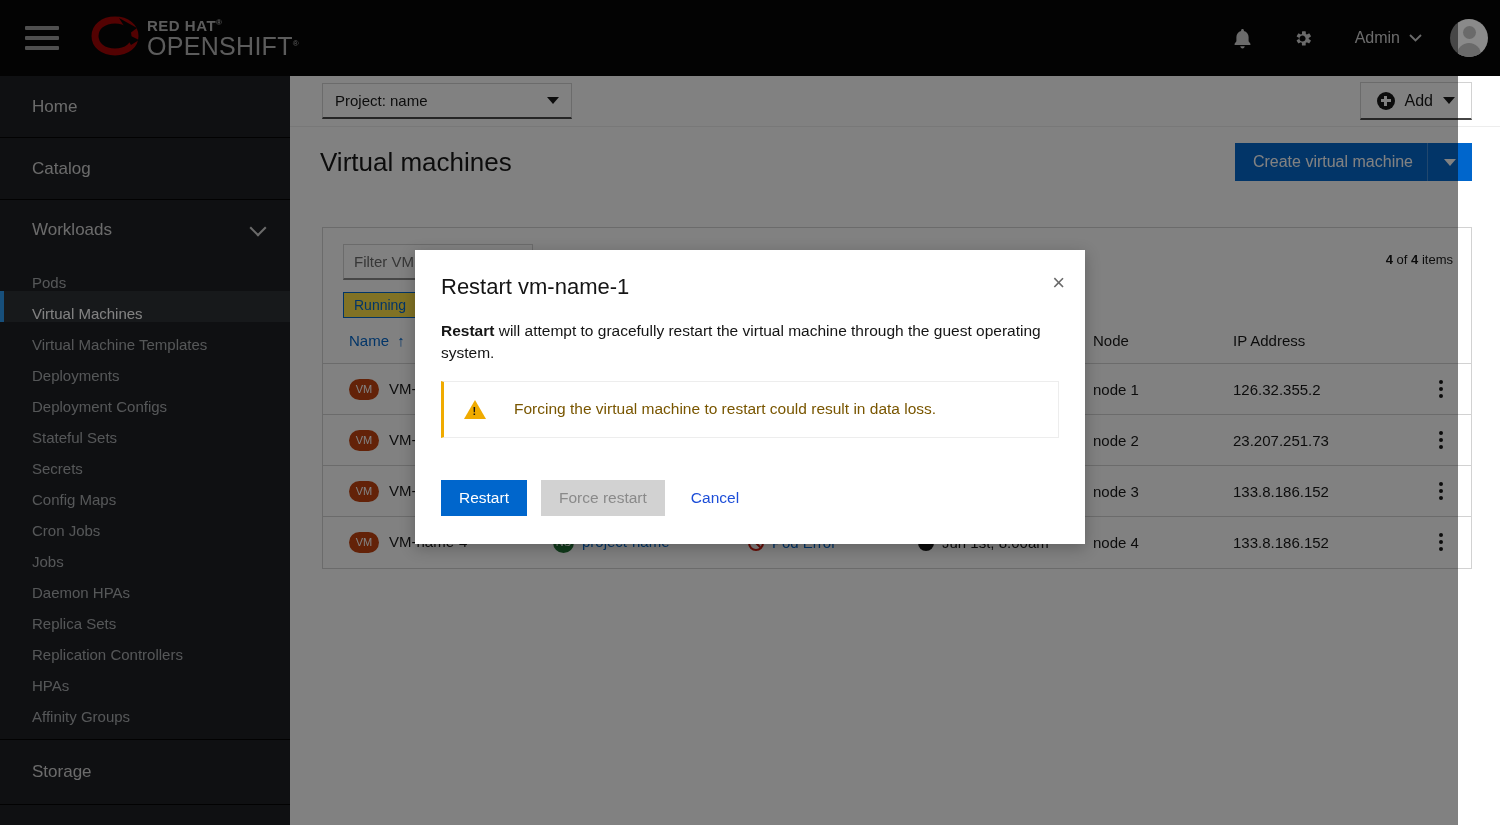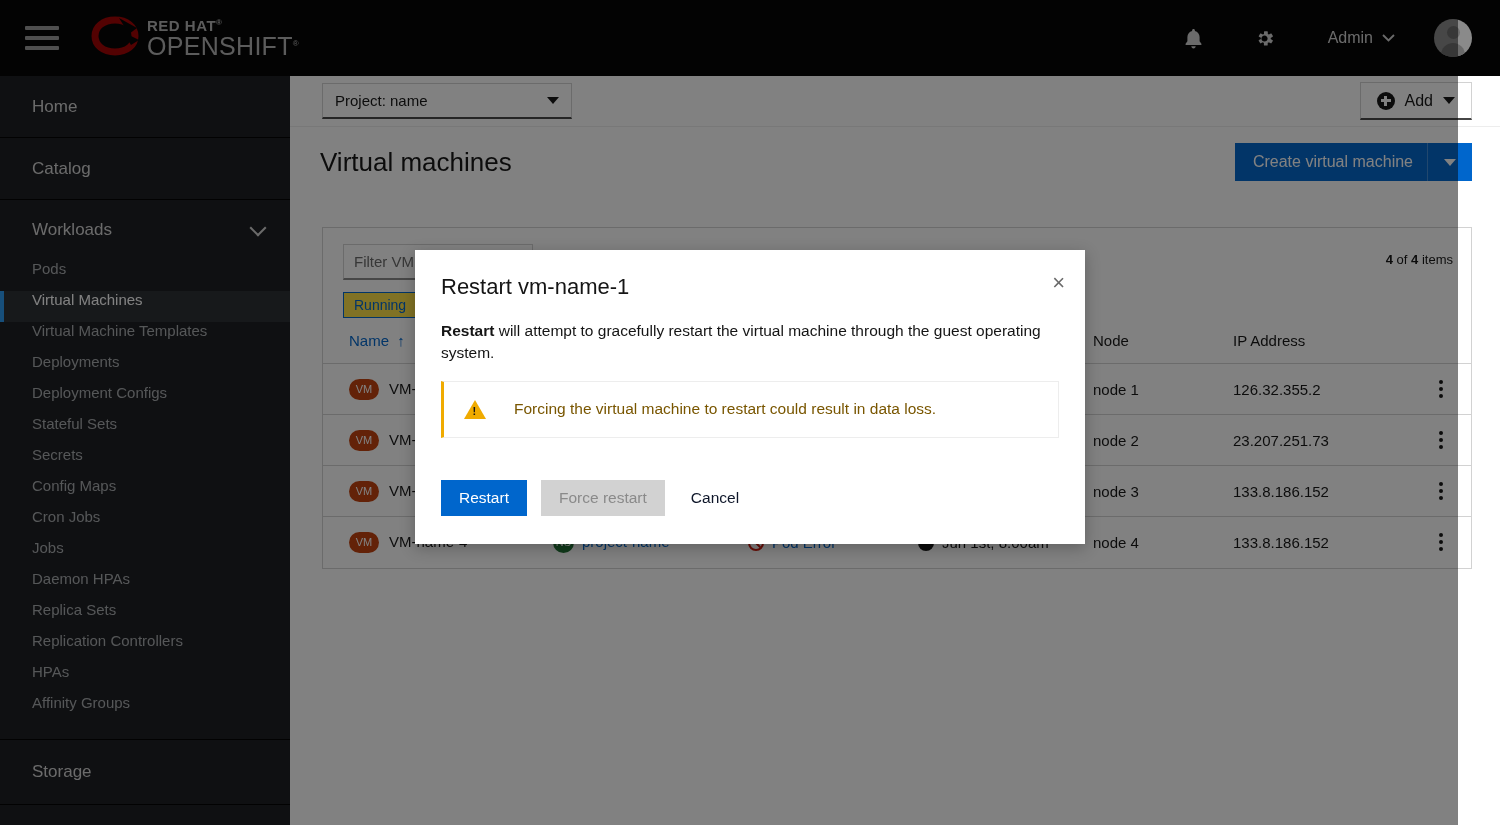"Admin" .masthead-right { gap: 15px -> 4px; padding-right: 28px -> 12px }
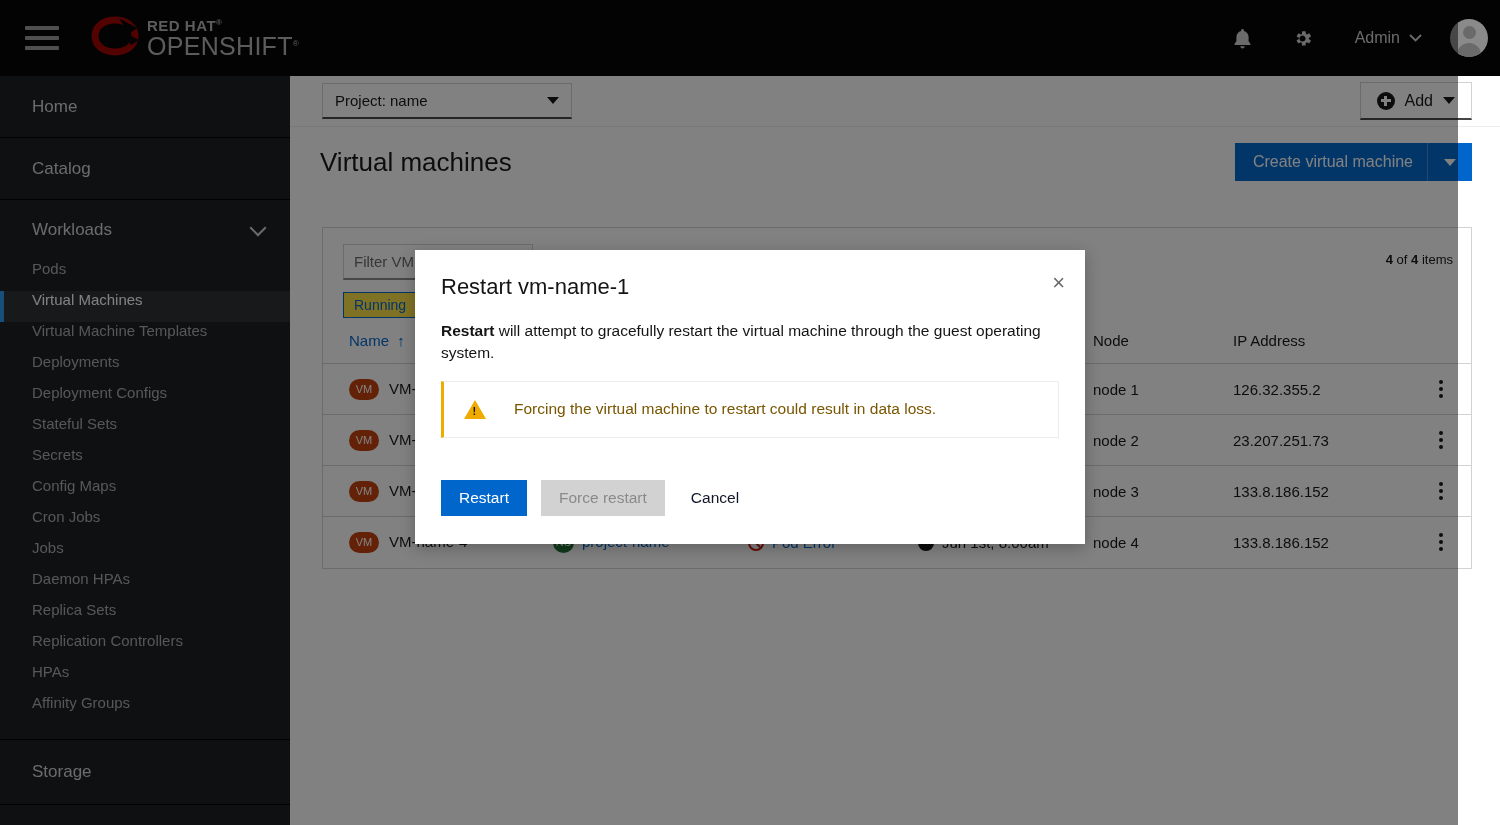"Pods" .nav-item { align-items: flex-start -> flex-end }
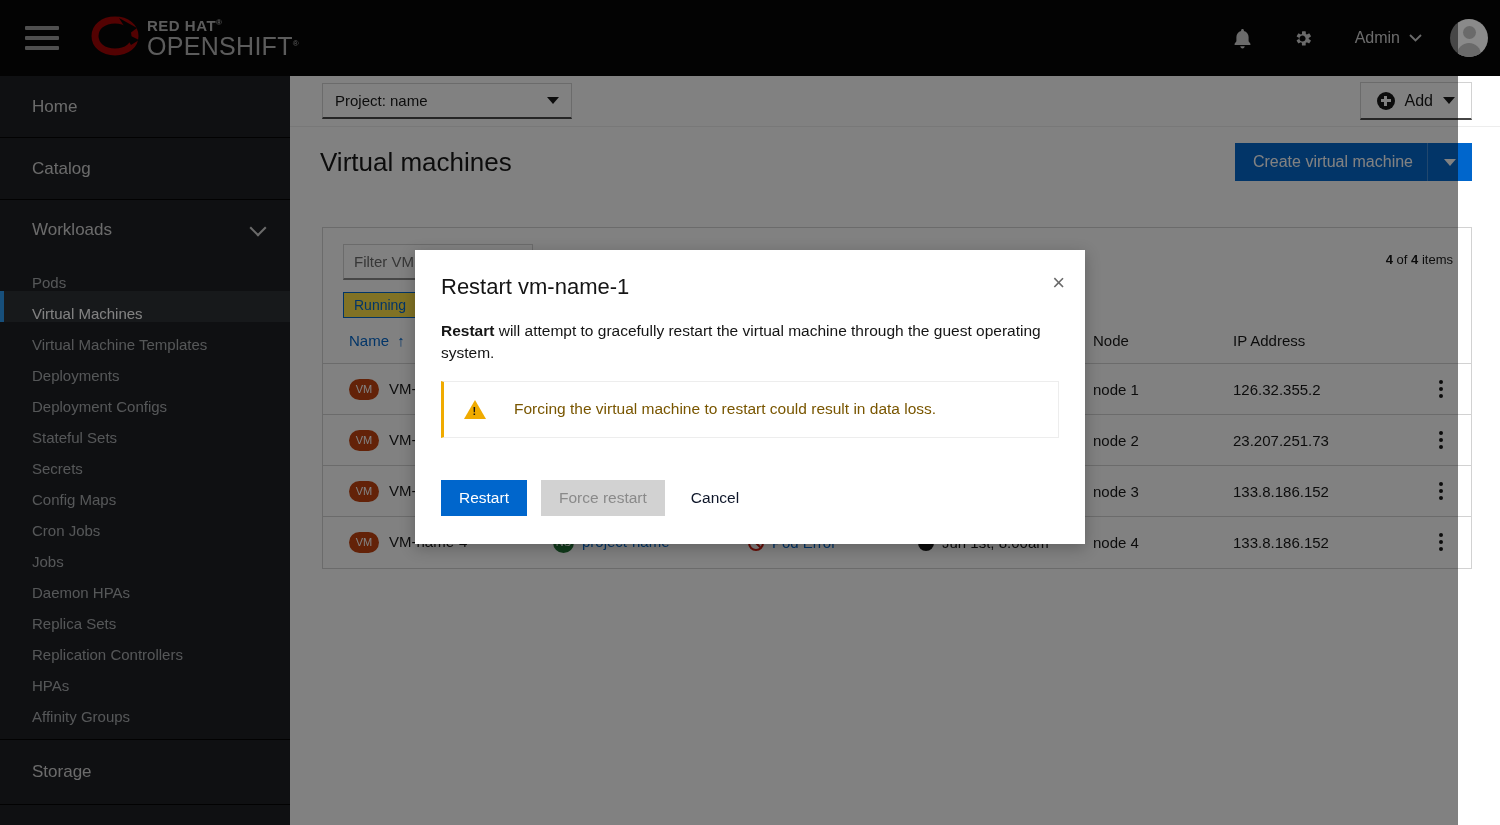"Cancel" .btn-link { color: #0f172a -> #1d4ed8 }
